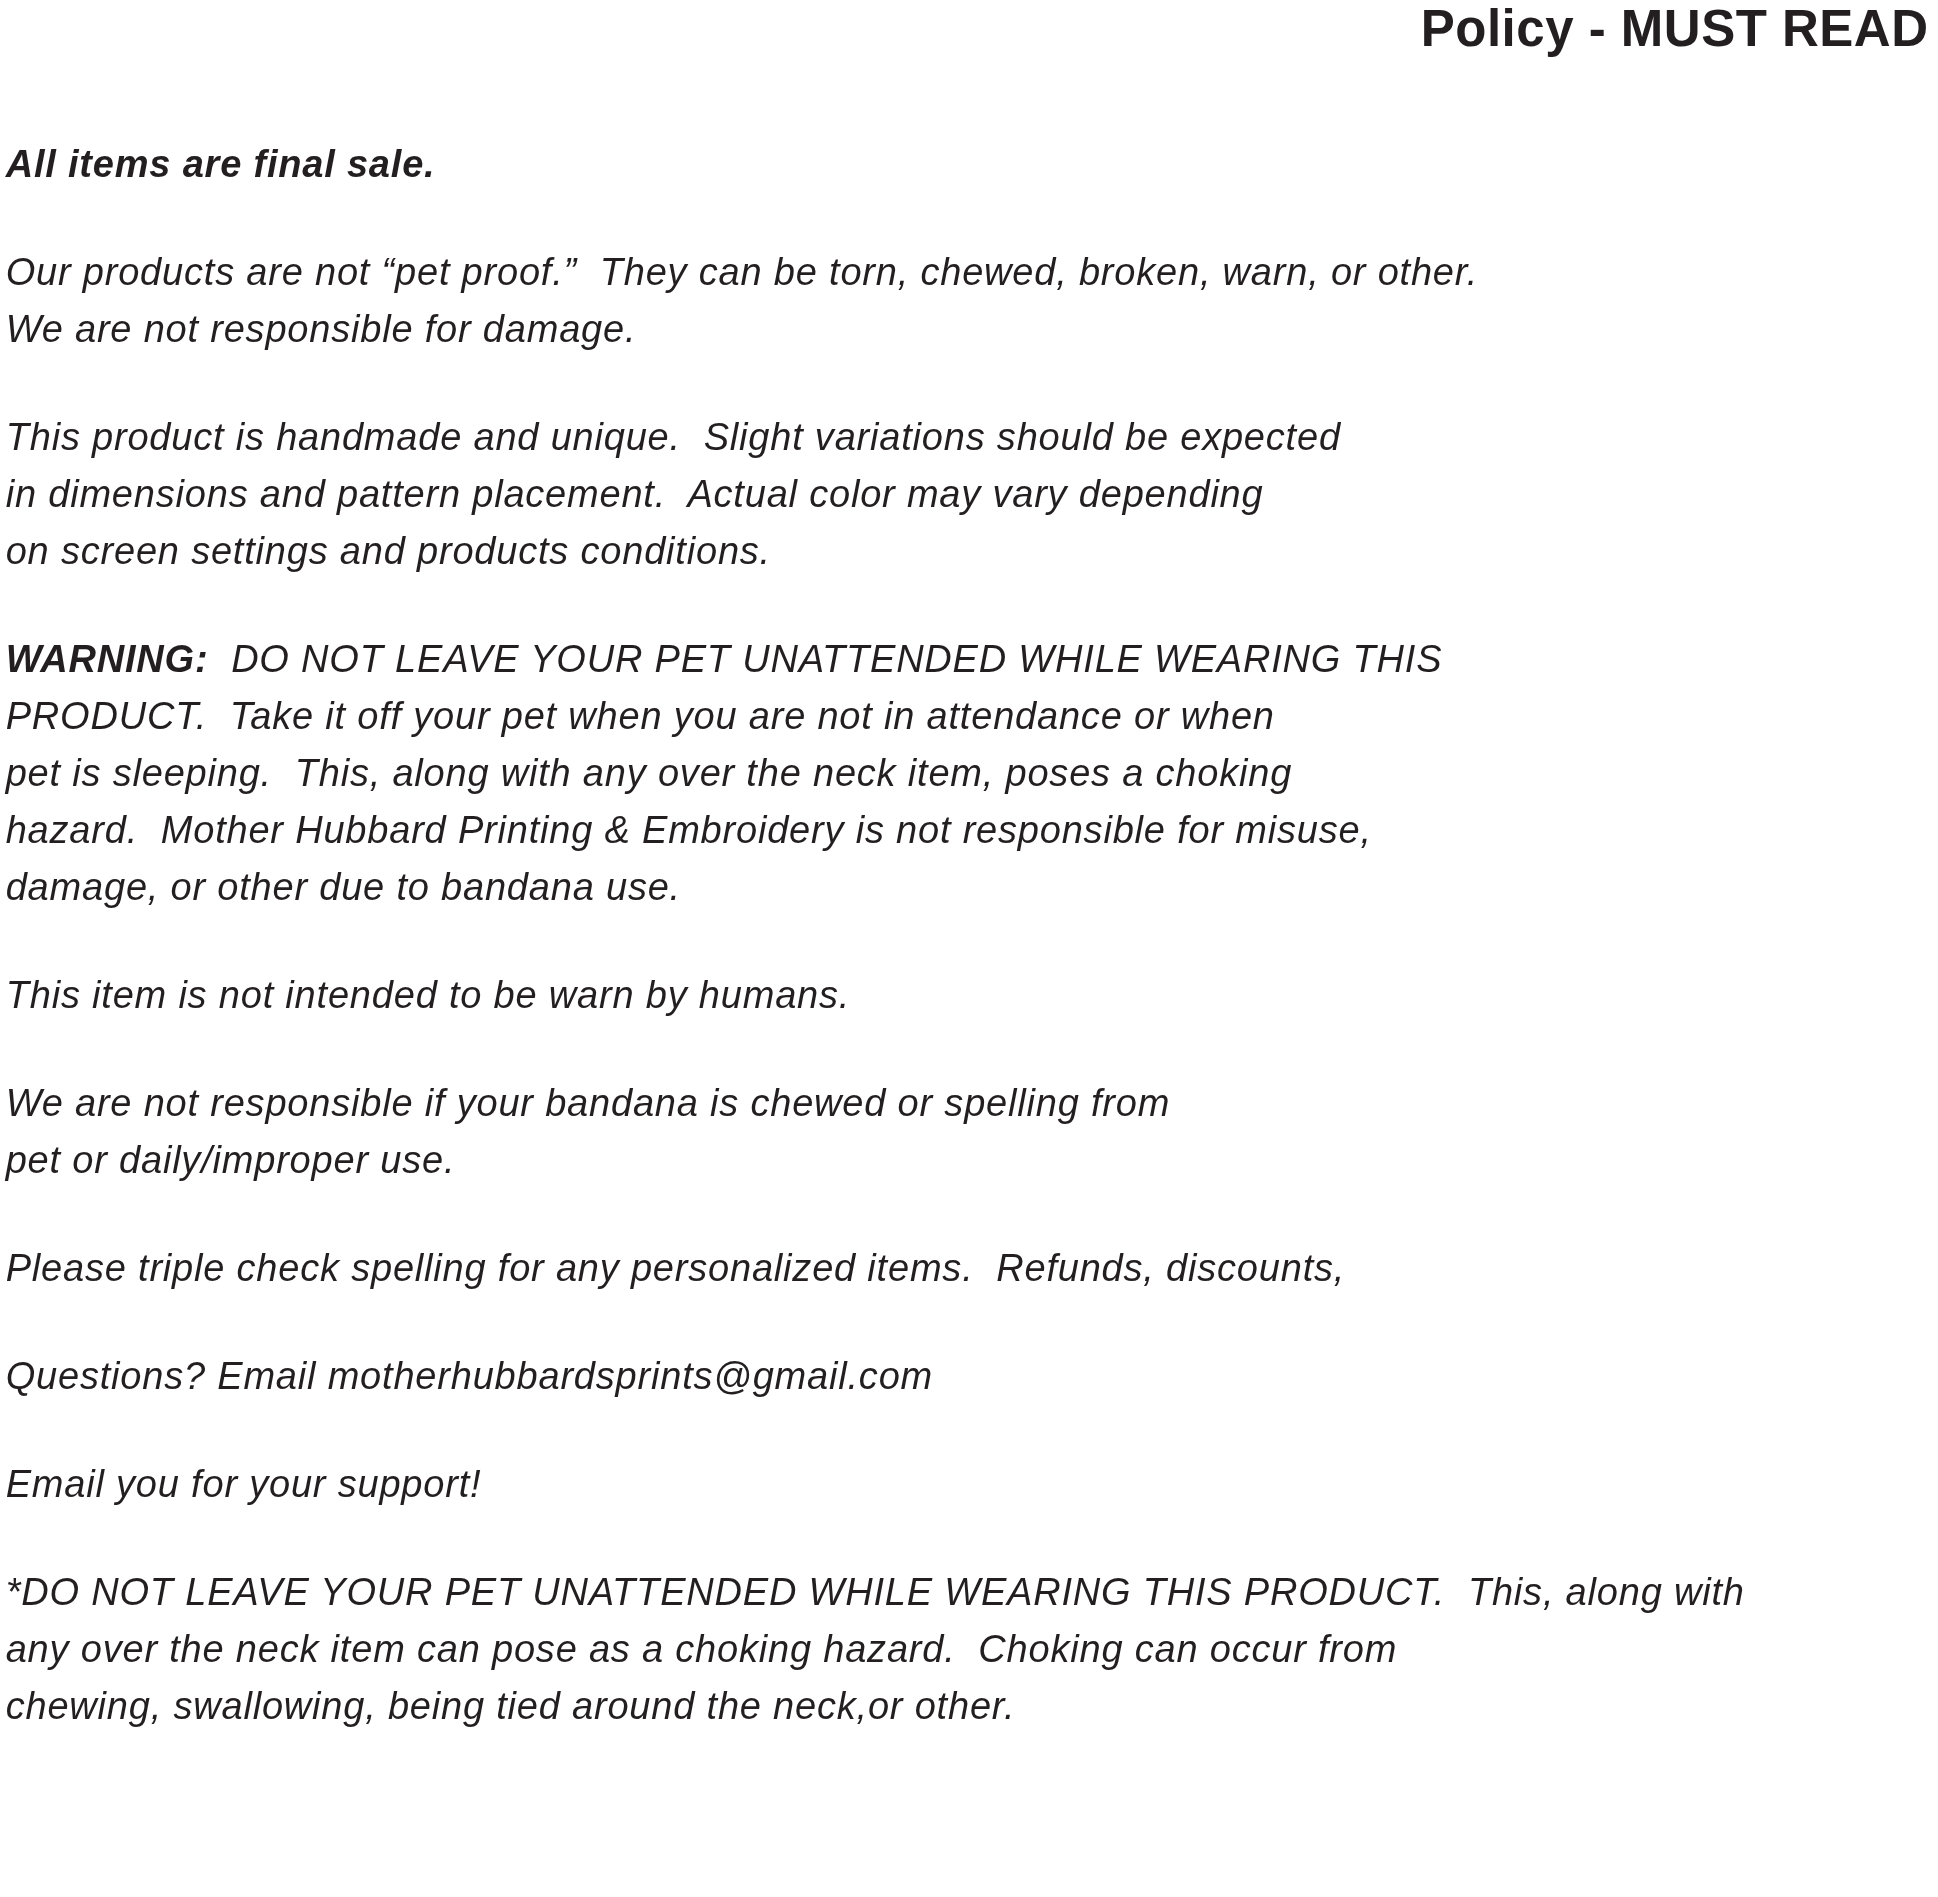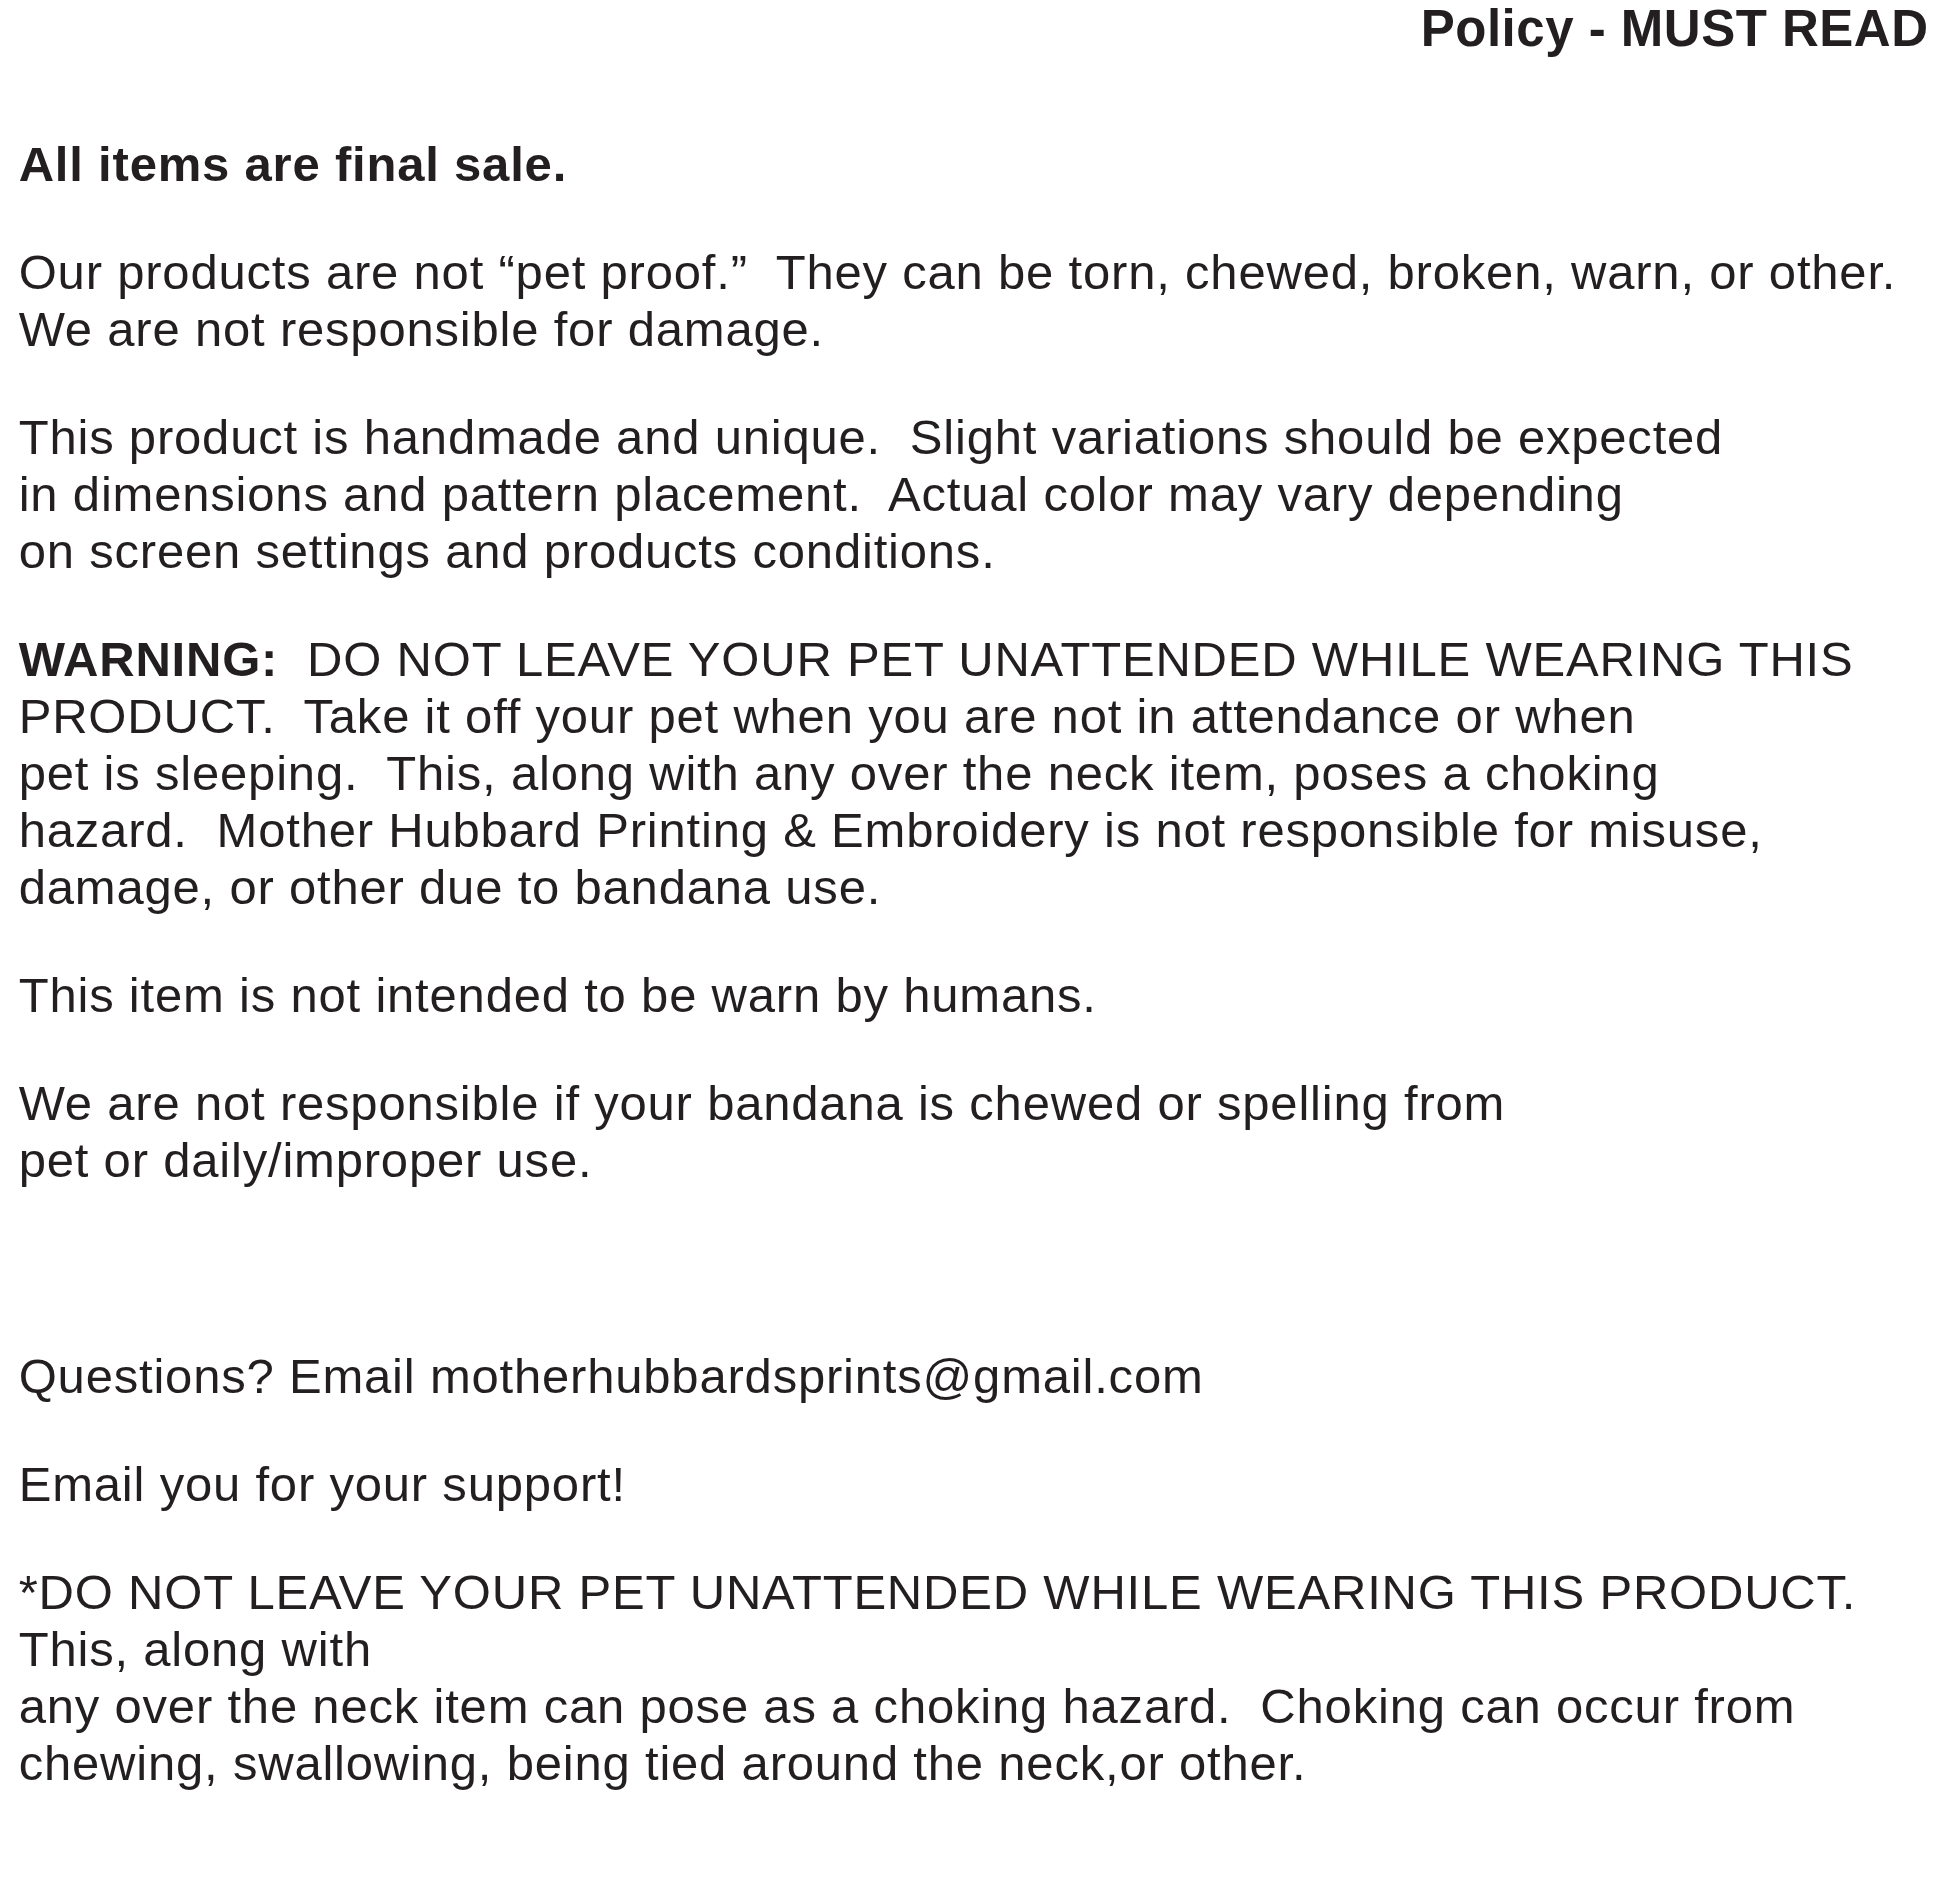"All items are final sale." .para { font-size: 49px -> 38px; font-style: none -> italic; margin: 0 0 51px 13px -> 0 0 51px 0 }
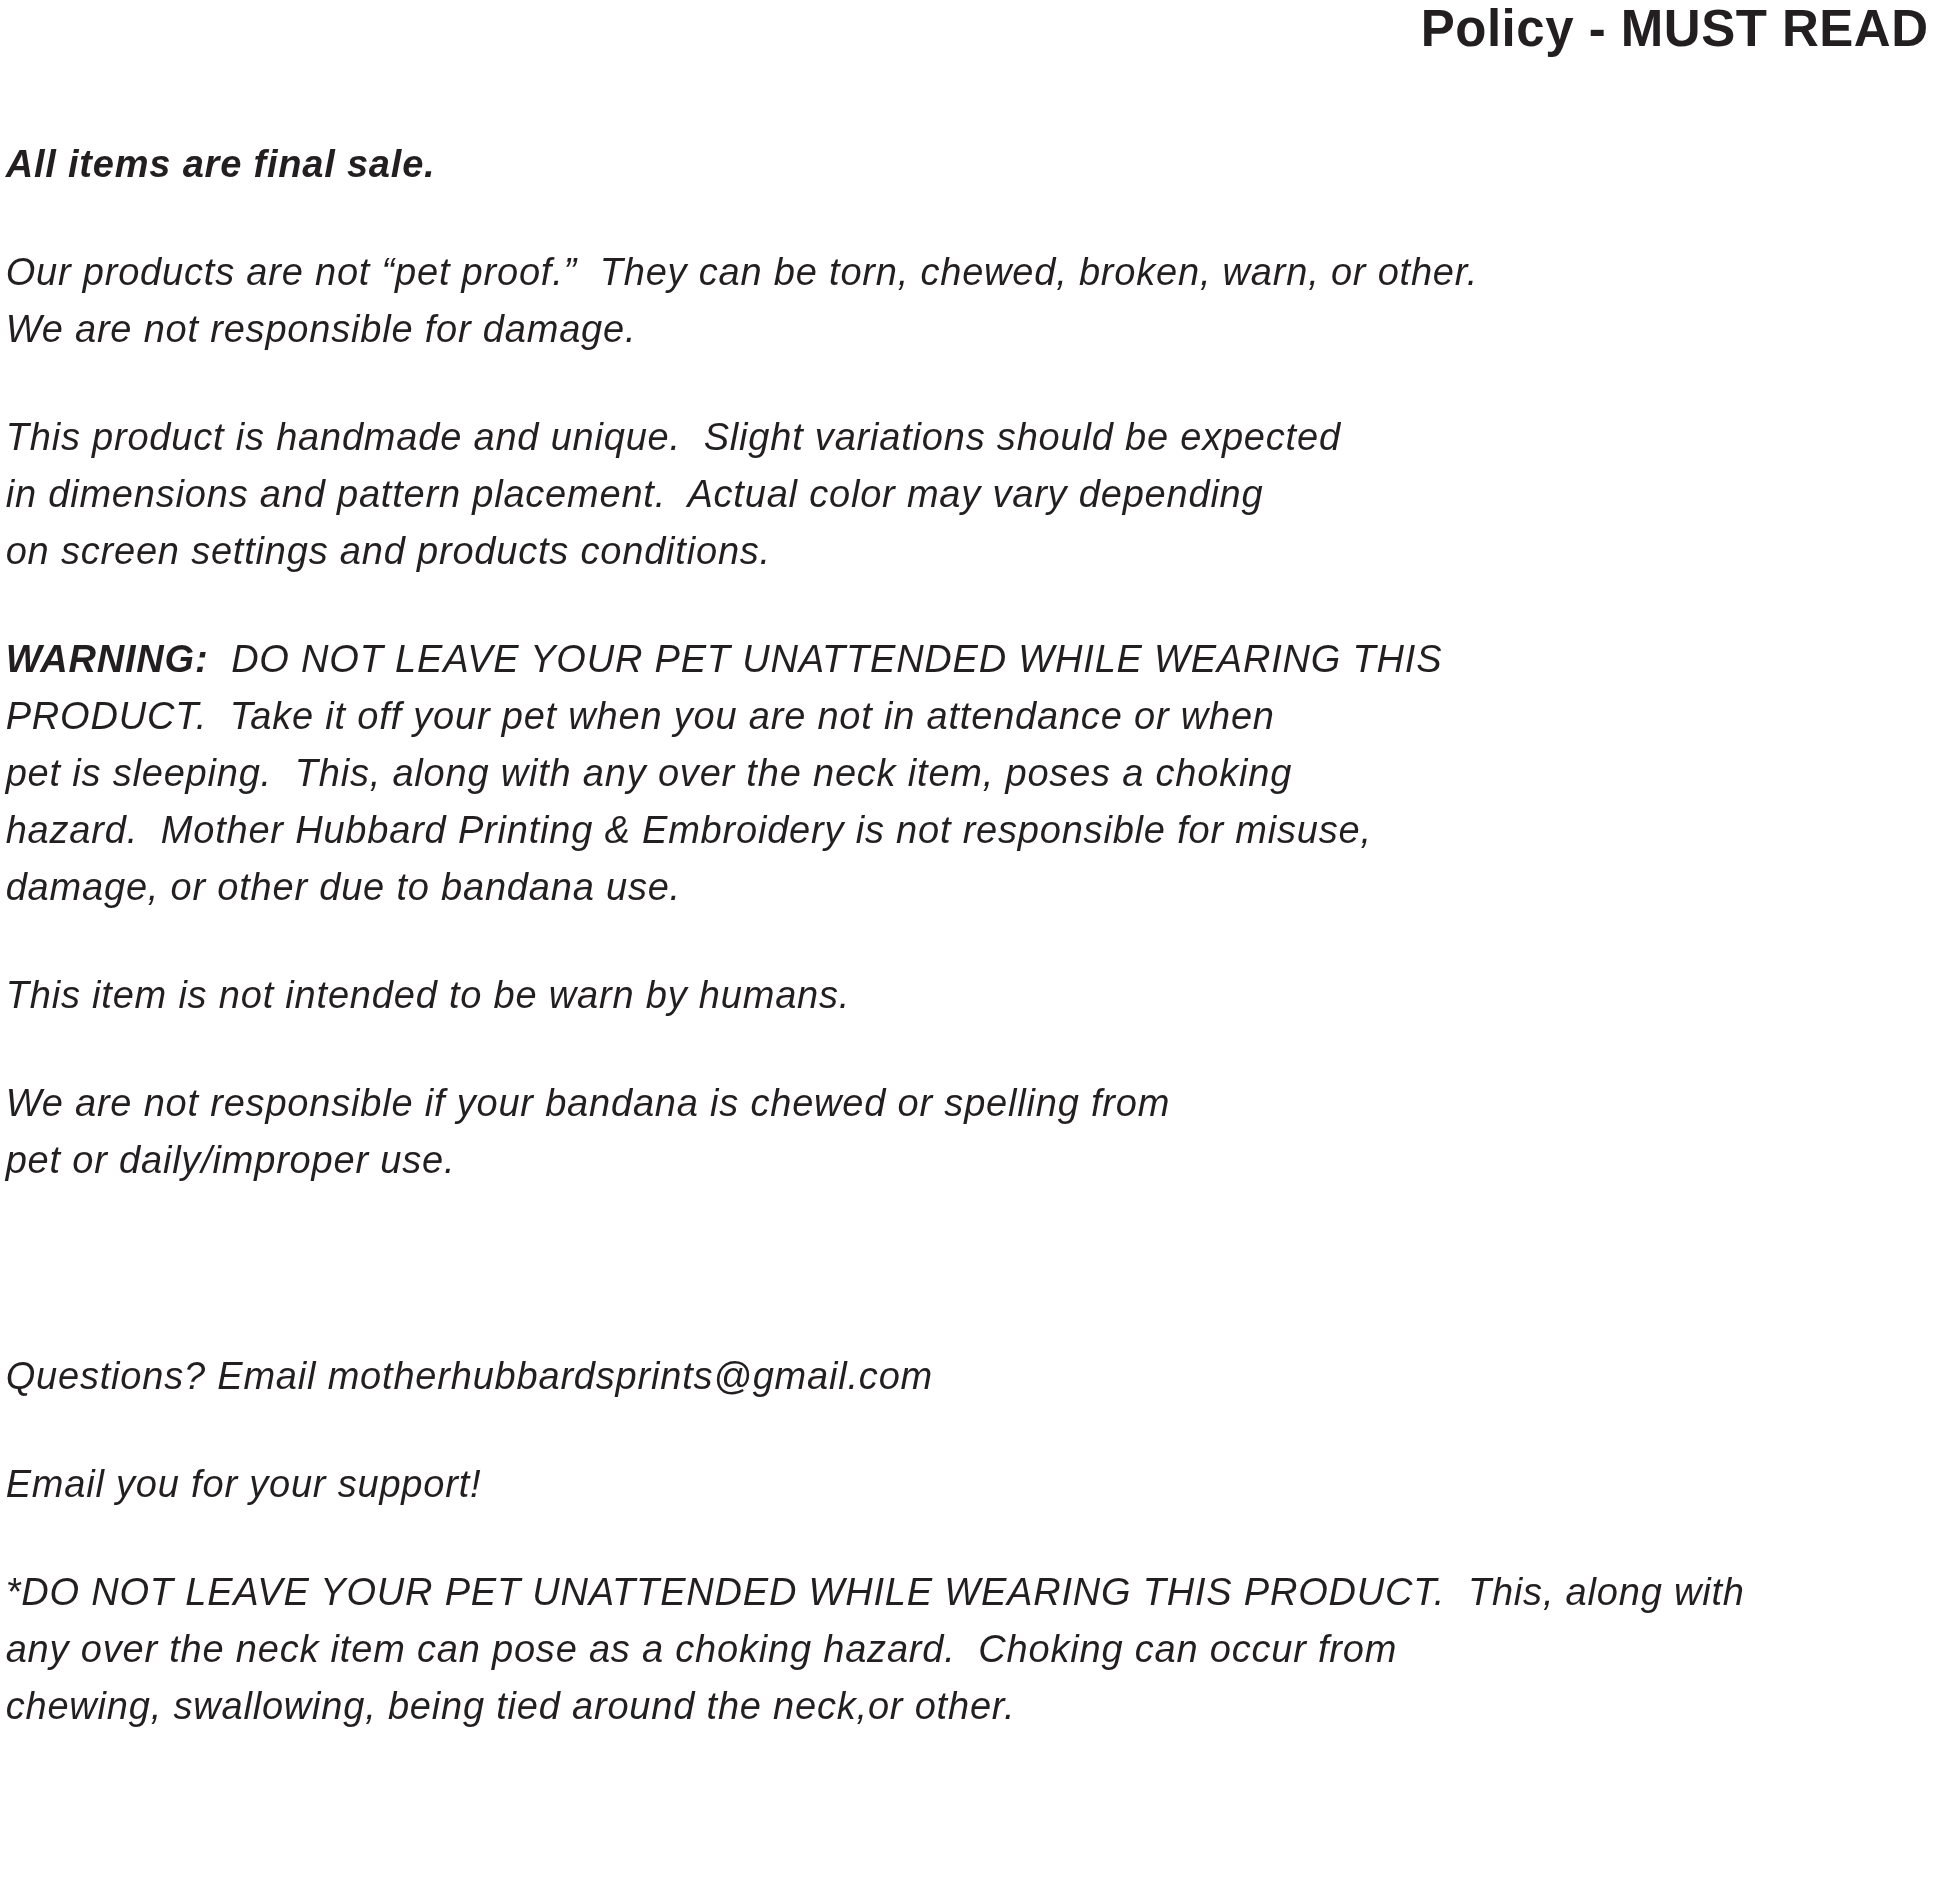"Please triple check spelling for" span { html: none -> <span>Please triple check spelling for any personalized items. Refunds, discounts,</span> }
